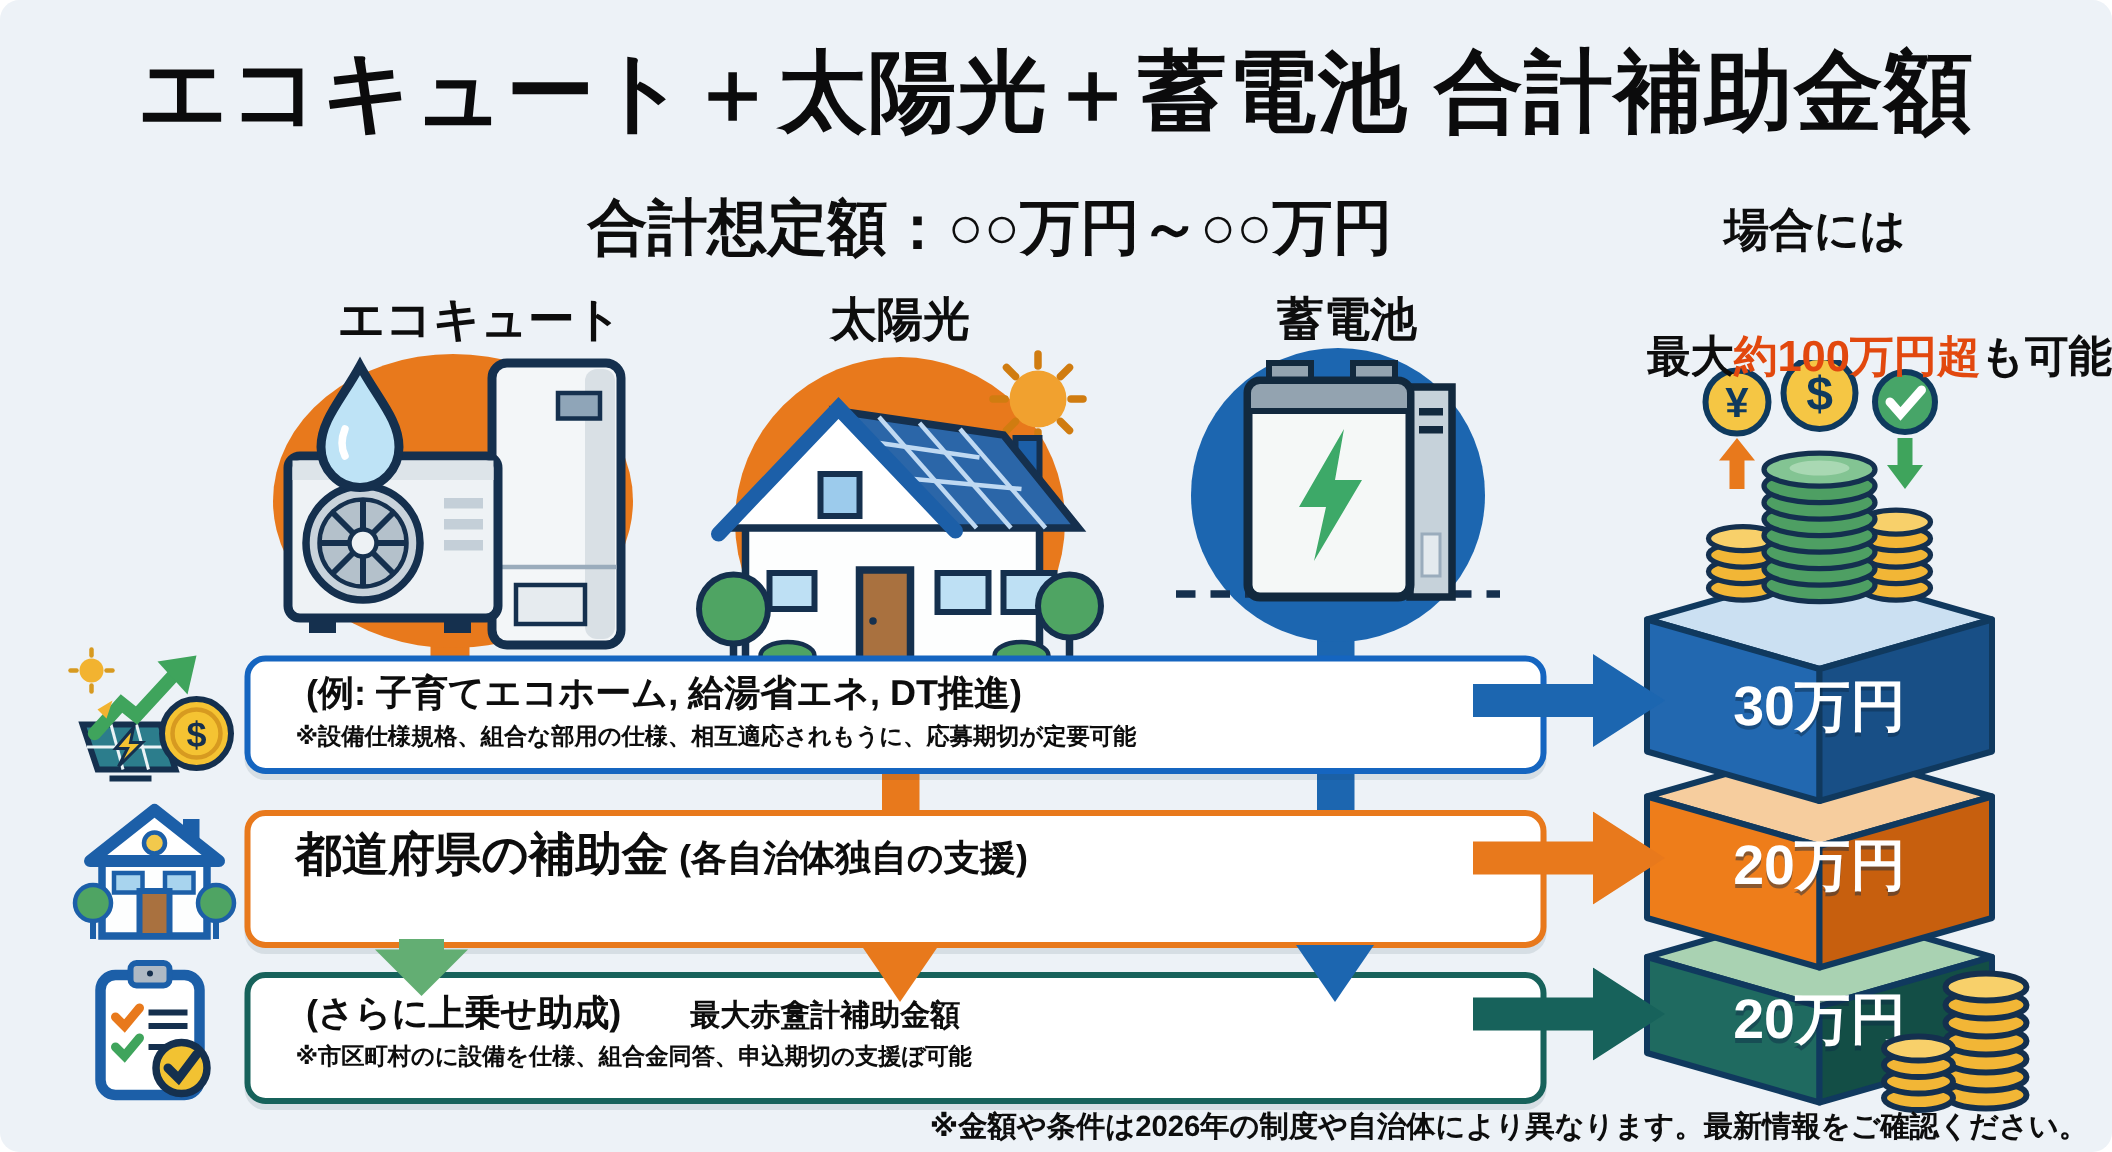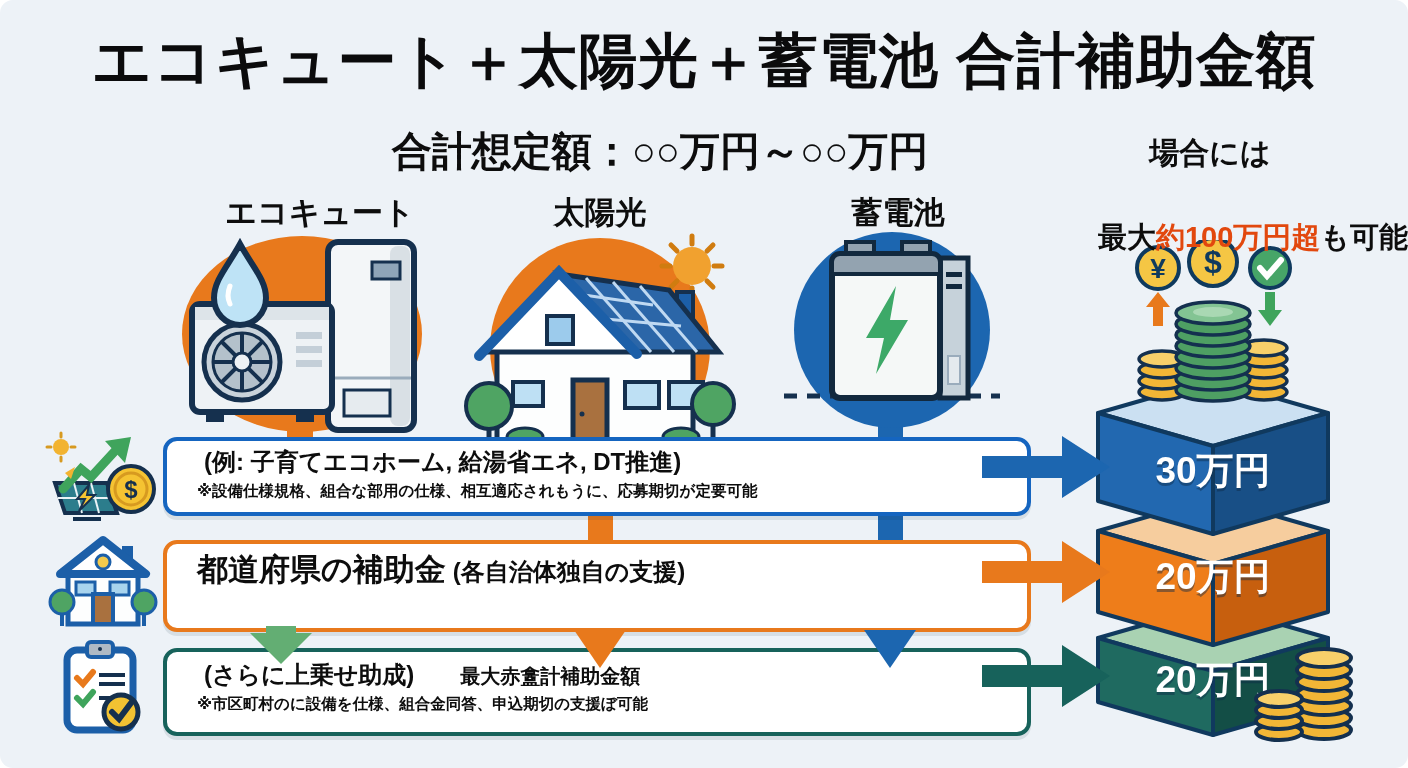"※金額や条件は2026年の制度や自治体により異なります。最新情報をご確認ください" div.abs { html: none -> <div>※金額や条件は2026年の制度や自治体により異なります。最新情報をご確認ください。</div> }
